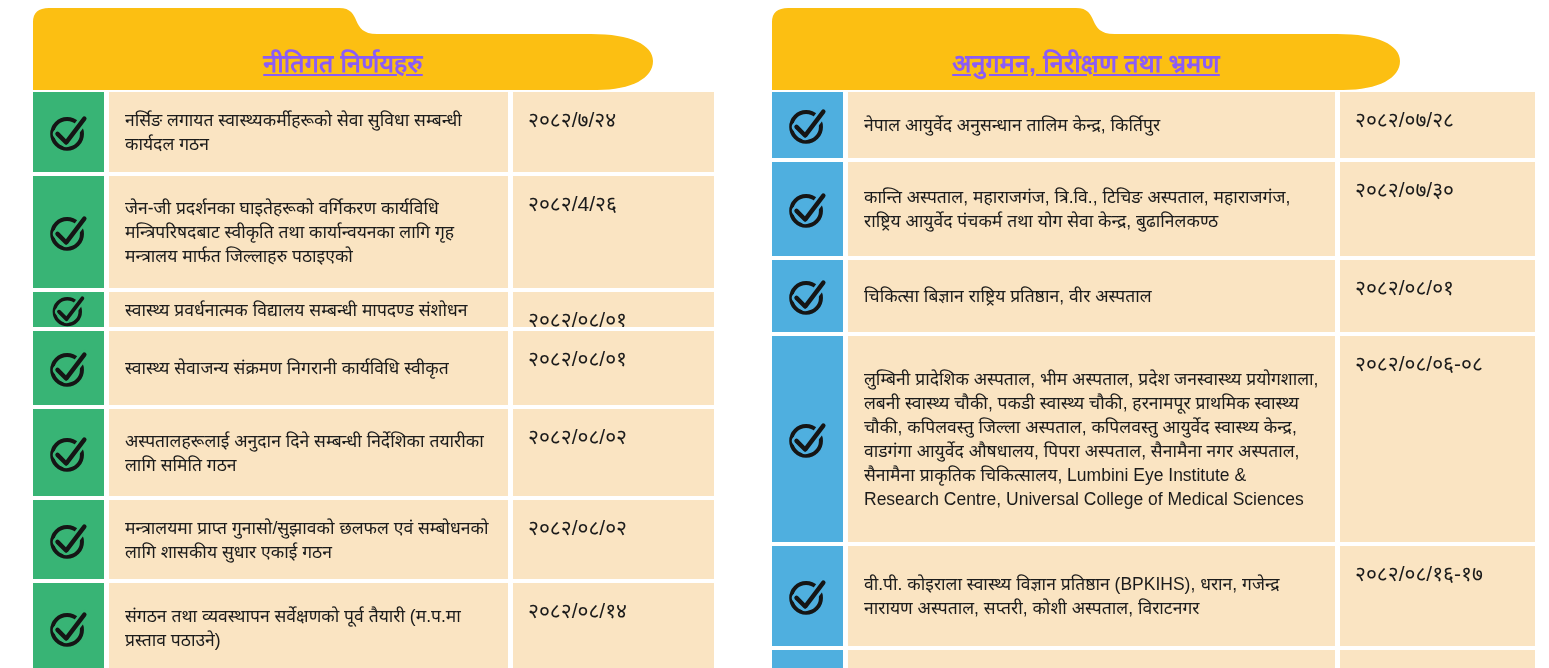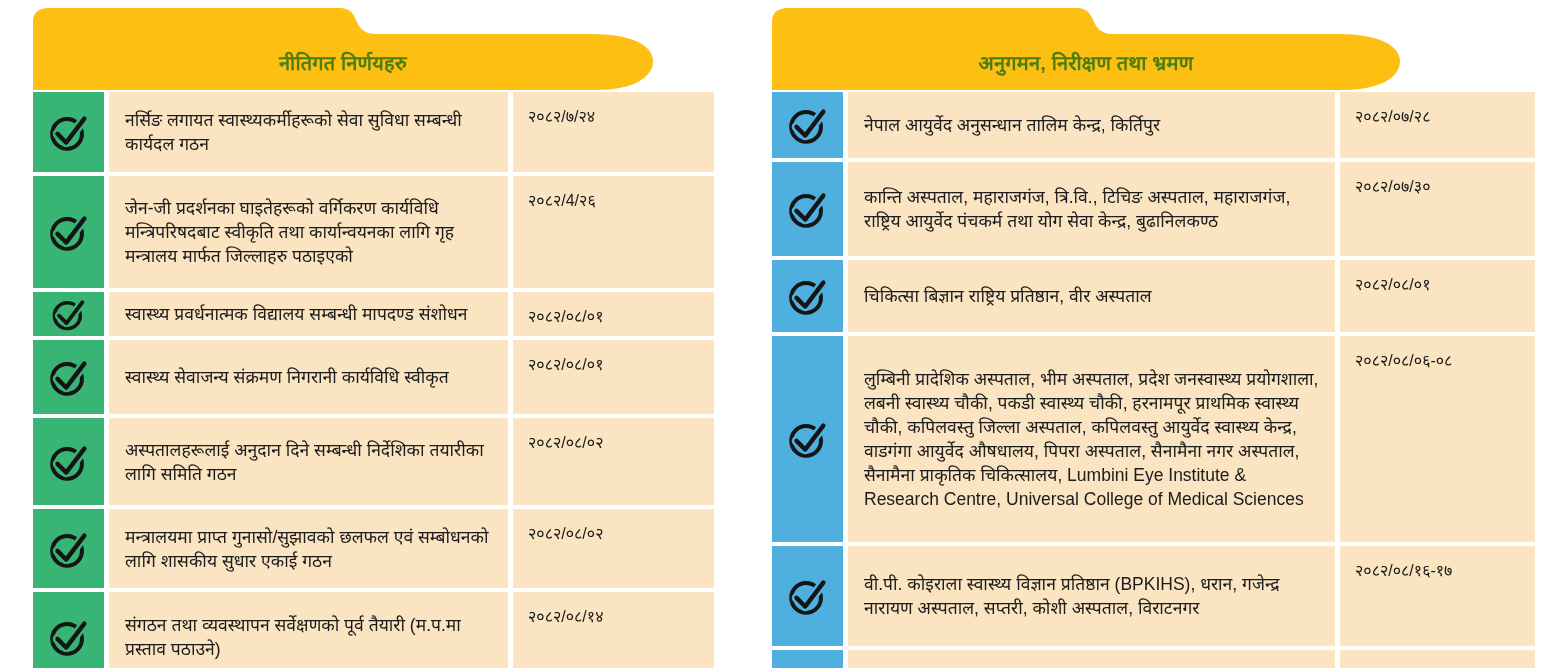"नीतिगत निर्णयहरु" .header-title { color: #4d7c0f -> #8b5cf6; font-size: 20px -> 25px; text-decoration: none -> underline }
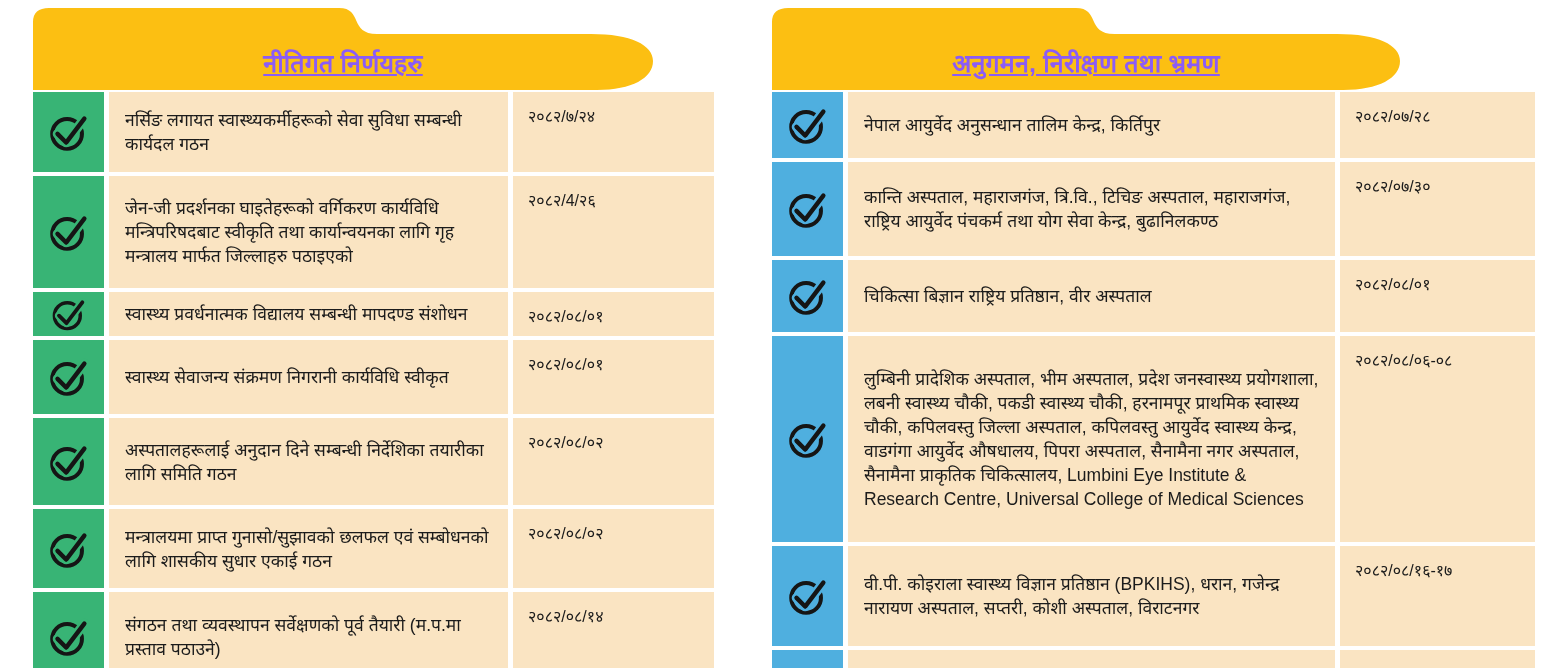"२०८२/७/२४" .date-cell { font-size: 16px -> 21px }
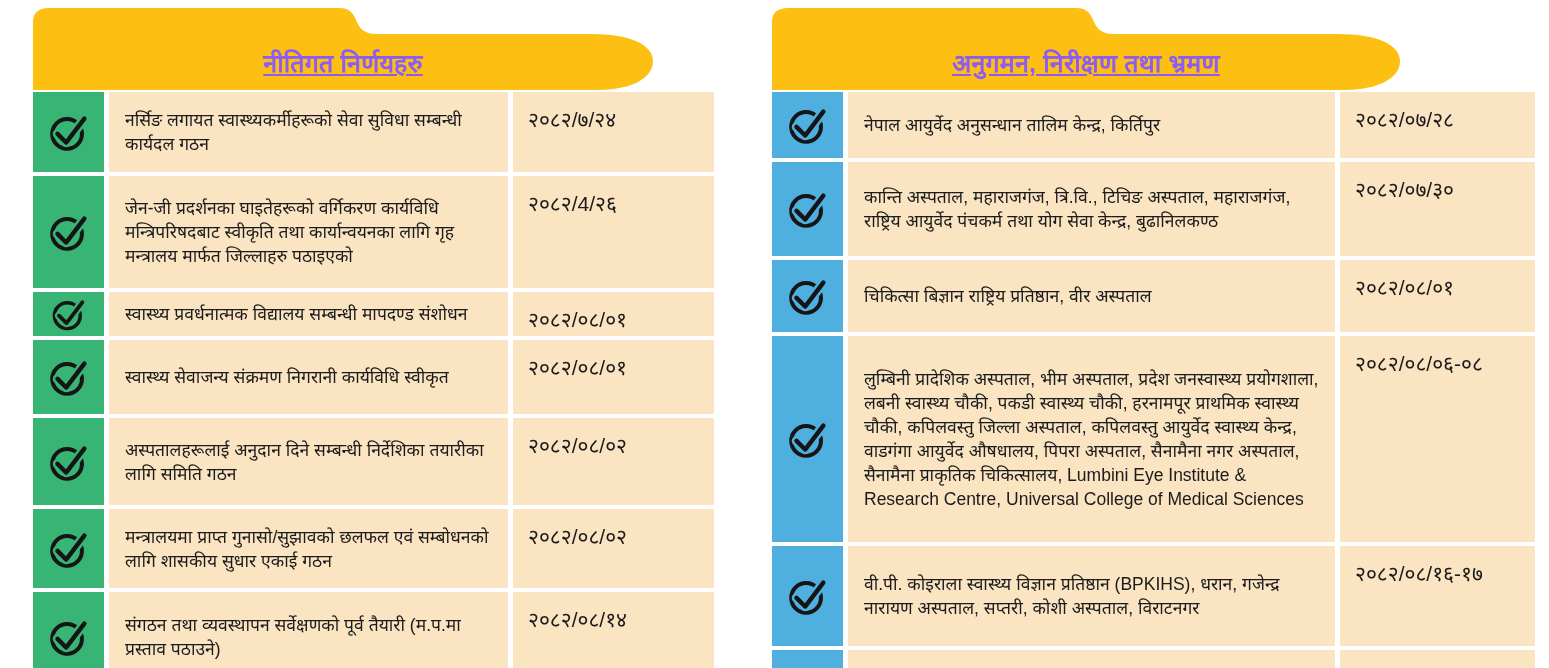"स्वास्थ्य प्रवर्धनात्मक विद्यालय" div.row { height: 44px -> 35px }
